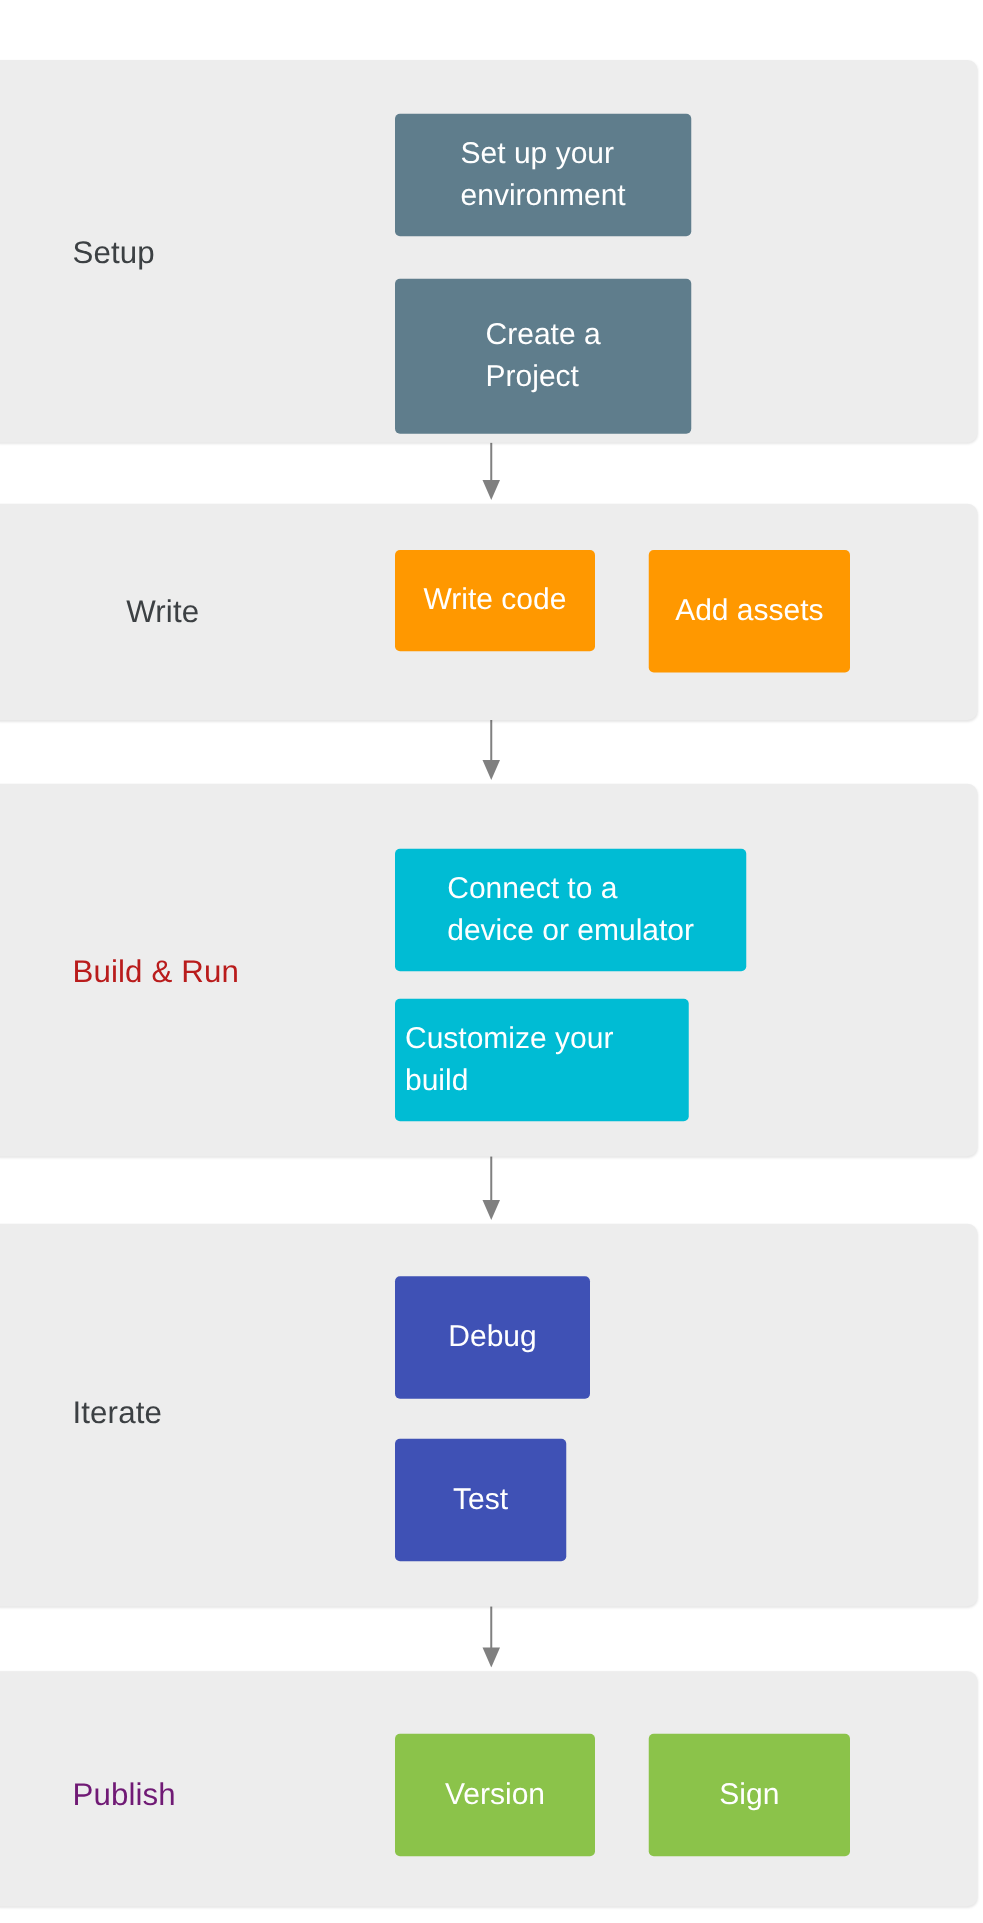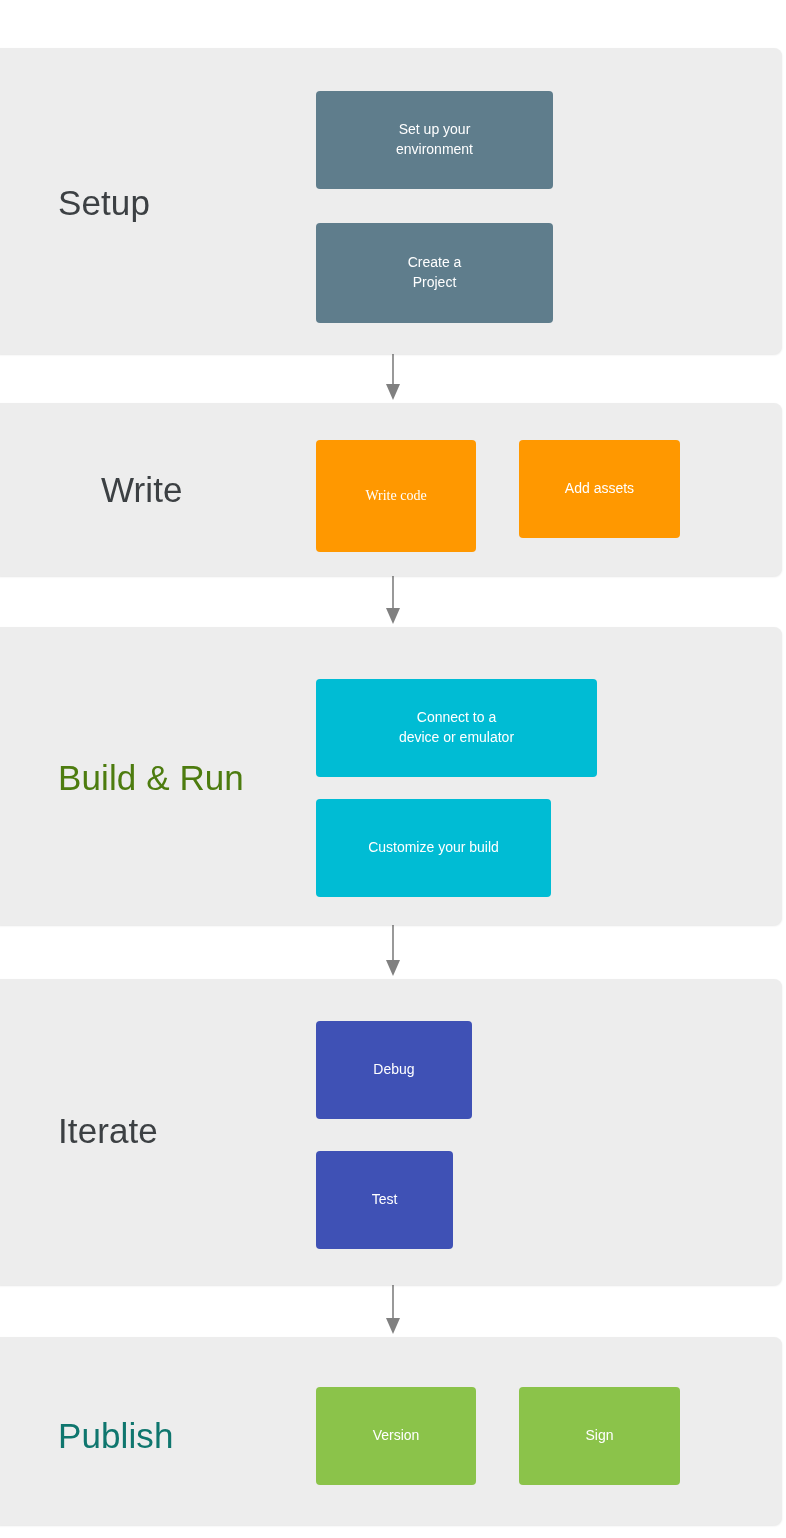"Set up your" .node { font-size: 14px -> 24px; text-align: center -> none }
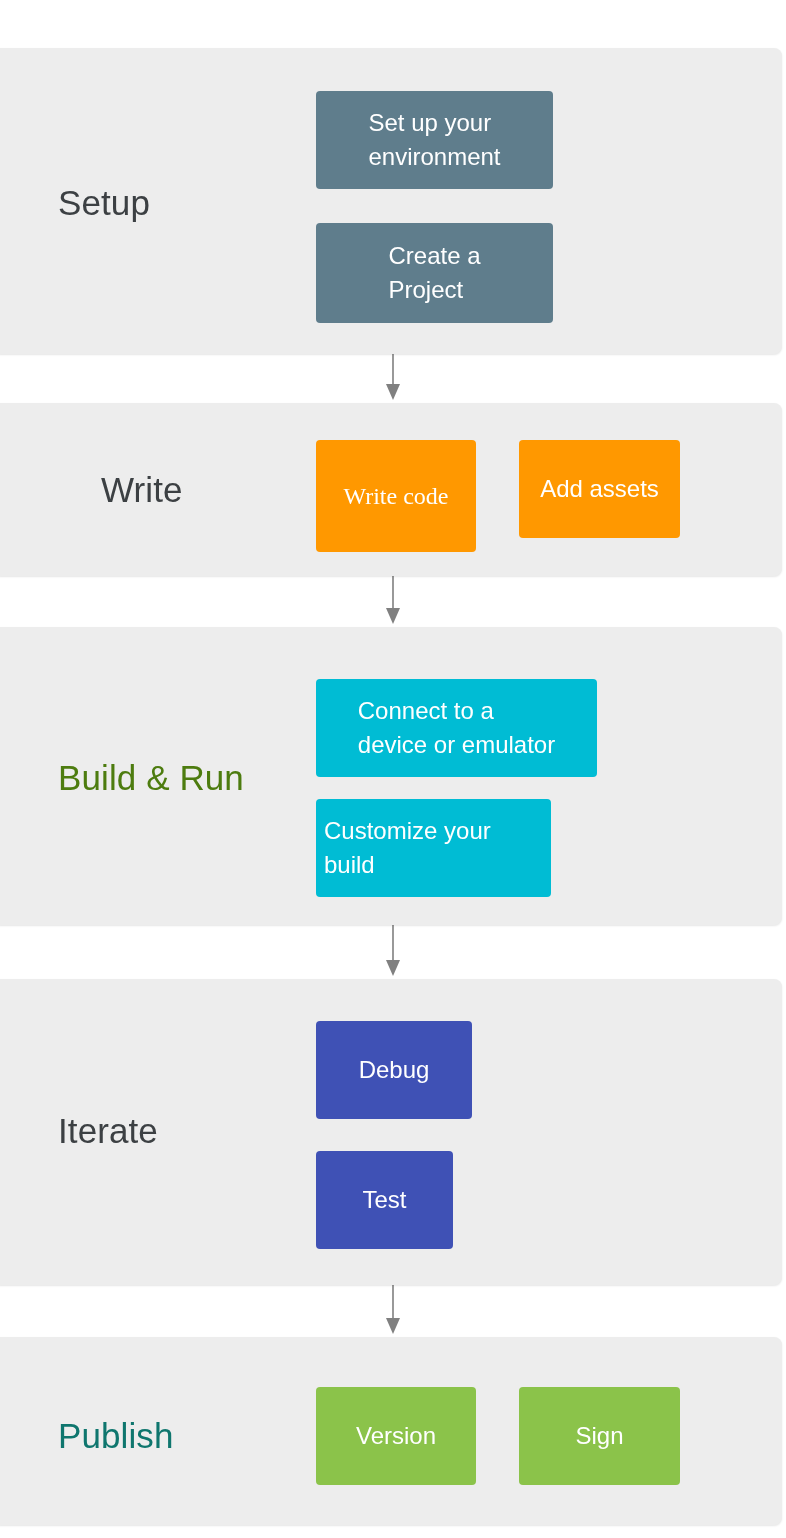"Setup" .stage-label { font-size: 35px -> 25px }
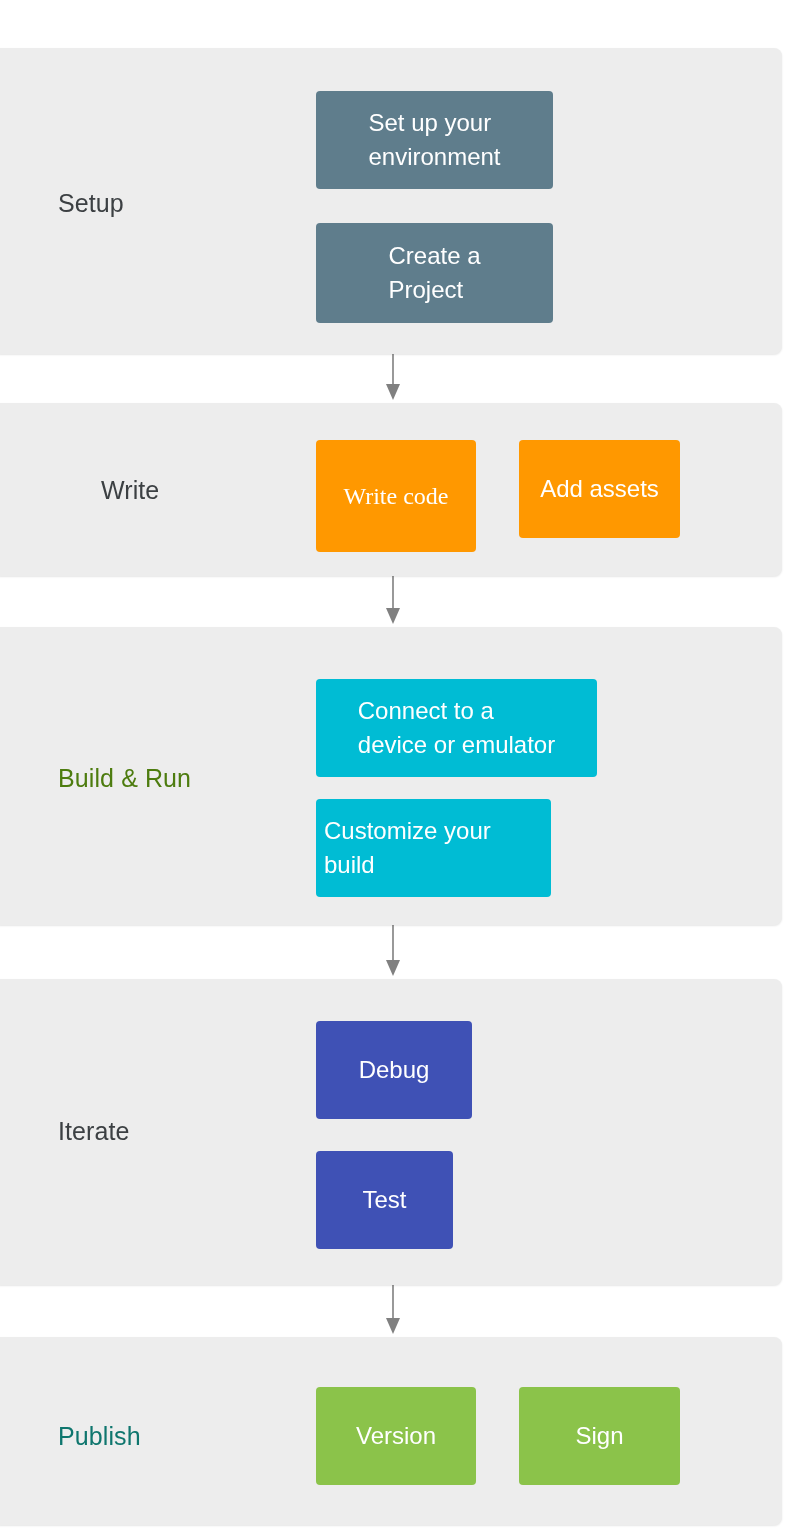"Create a" div.node { height: 100px -> 124px }
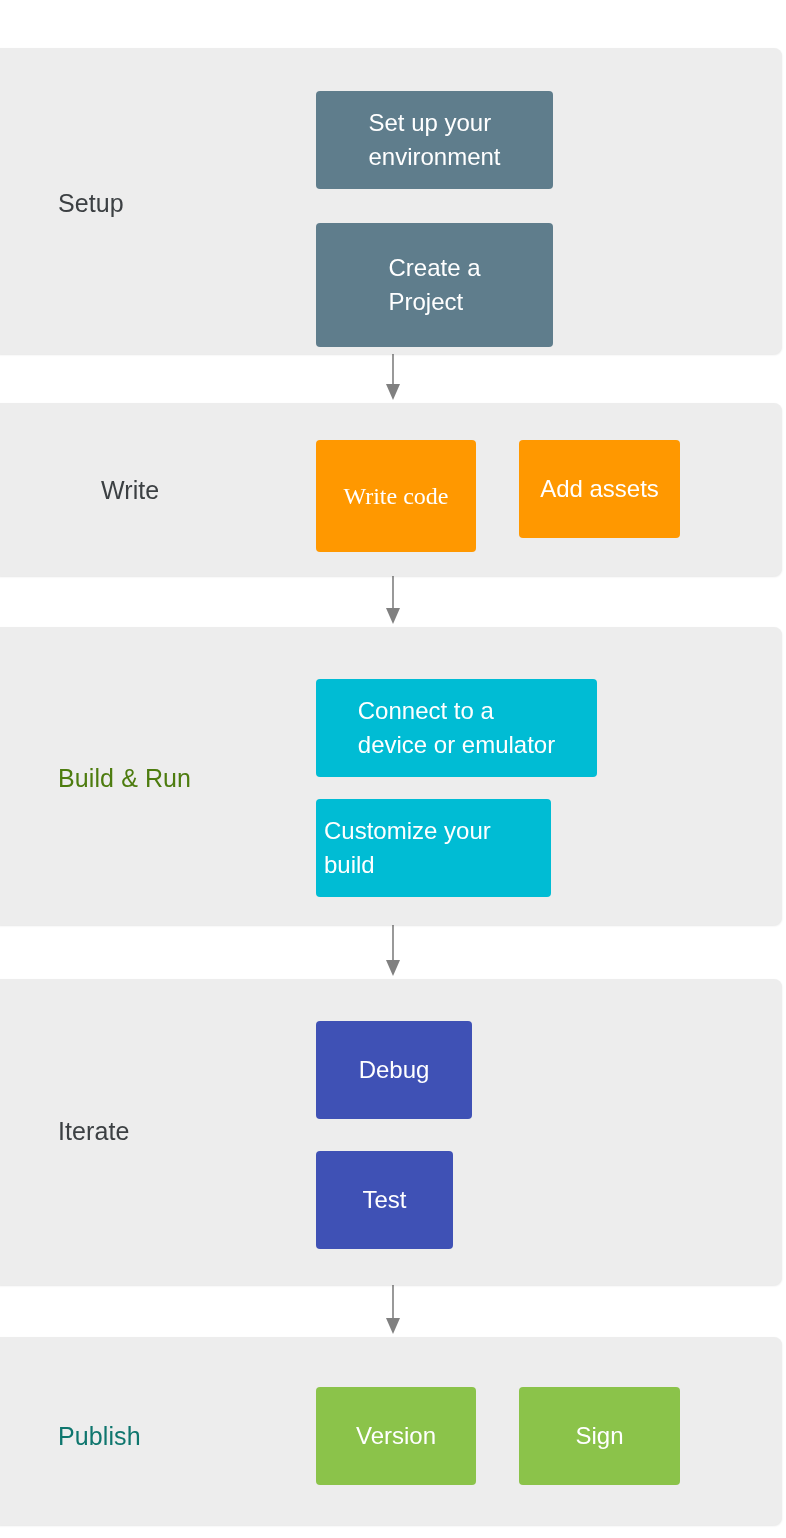"Write code" div.node { font-family: Liberation Serif, serif -> none; height: 112px -> 81px }
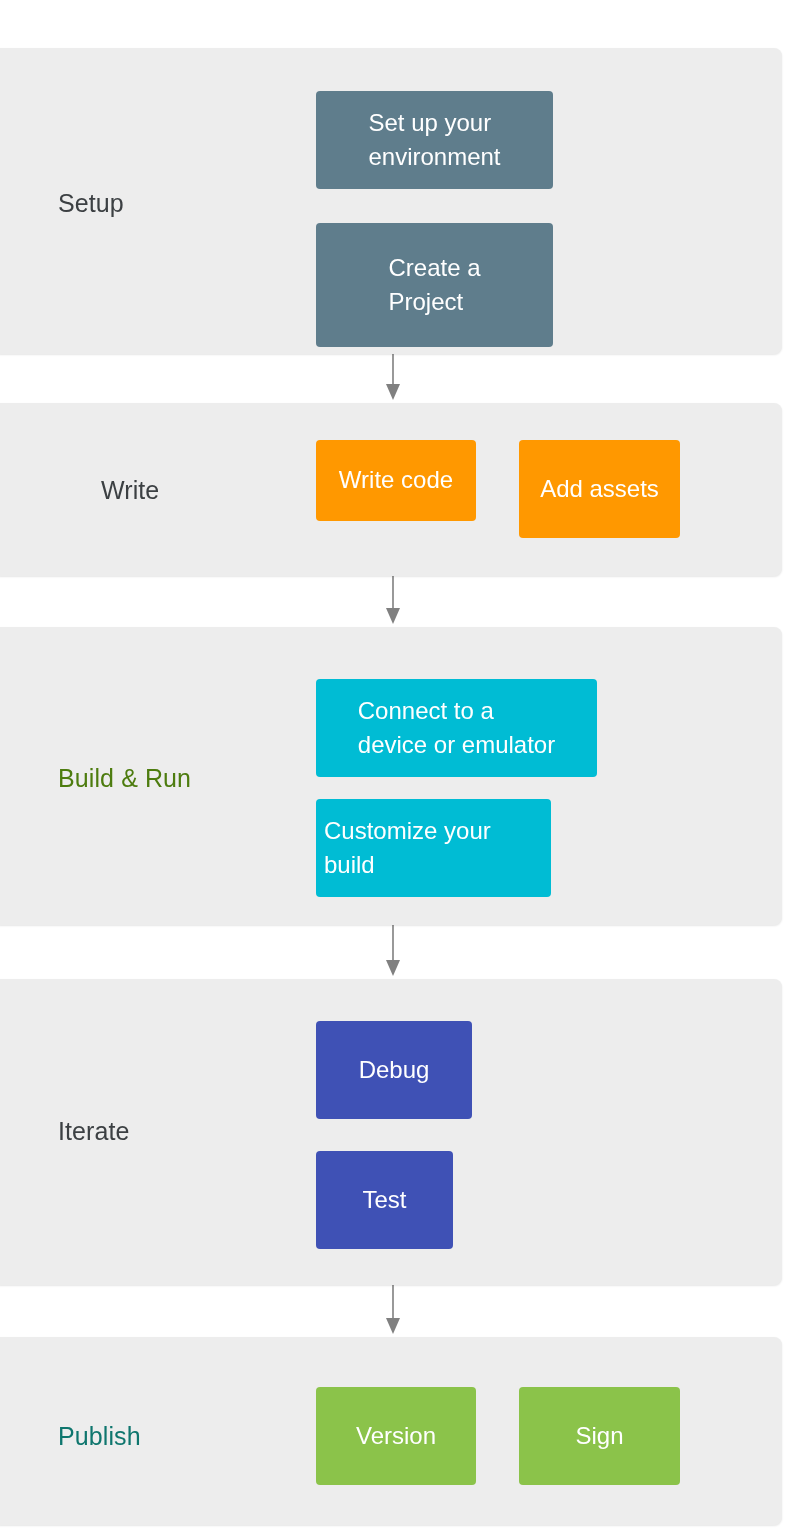"Build & Run" div.stage-label { color: #4d7c0f -> #b91c1c }
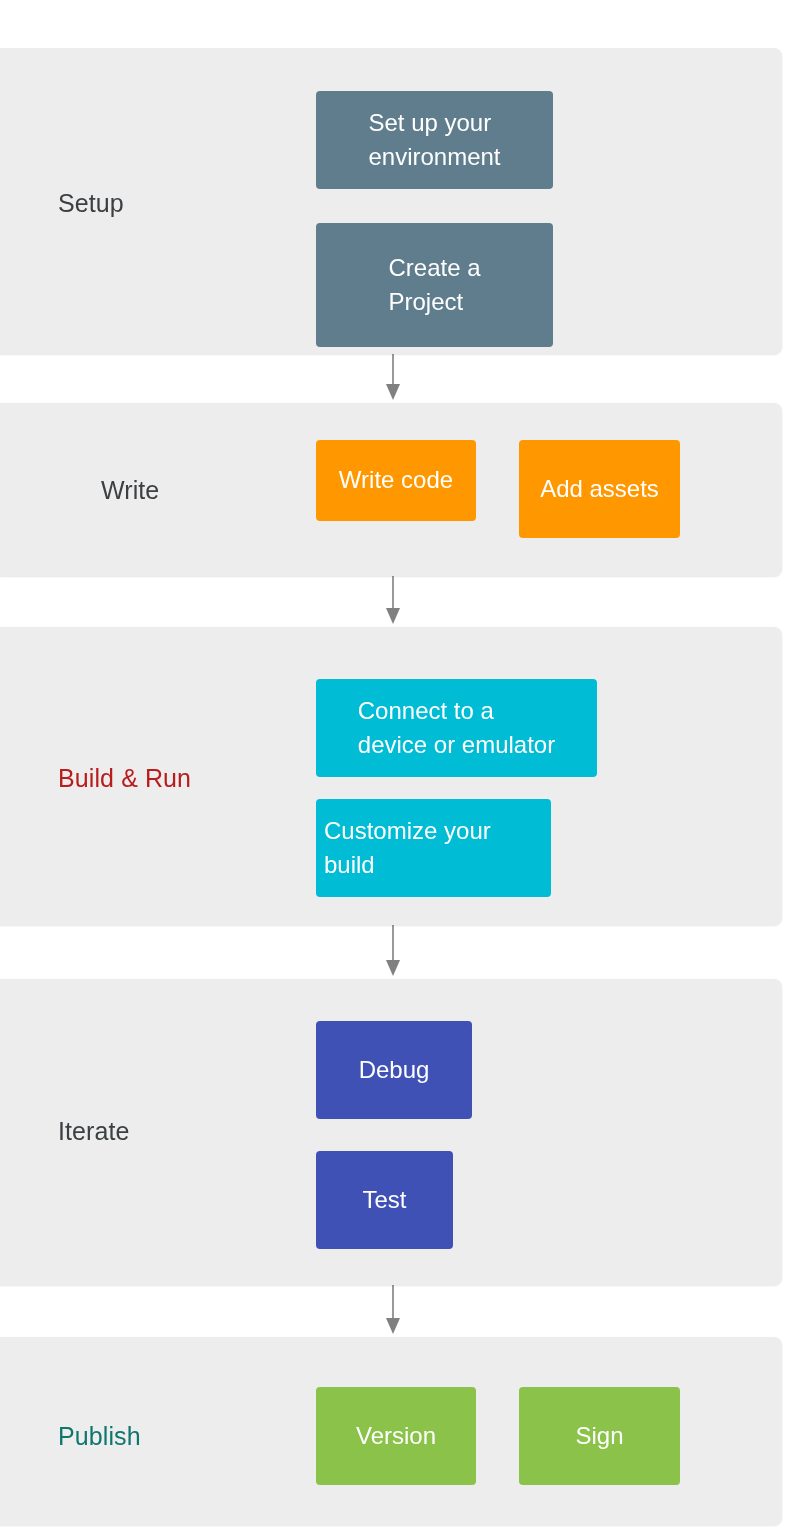"Publish" div.stage-label { color: #0f766e -> #701a75 }
